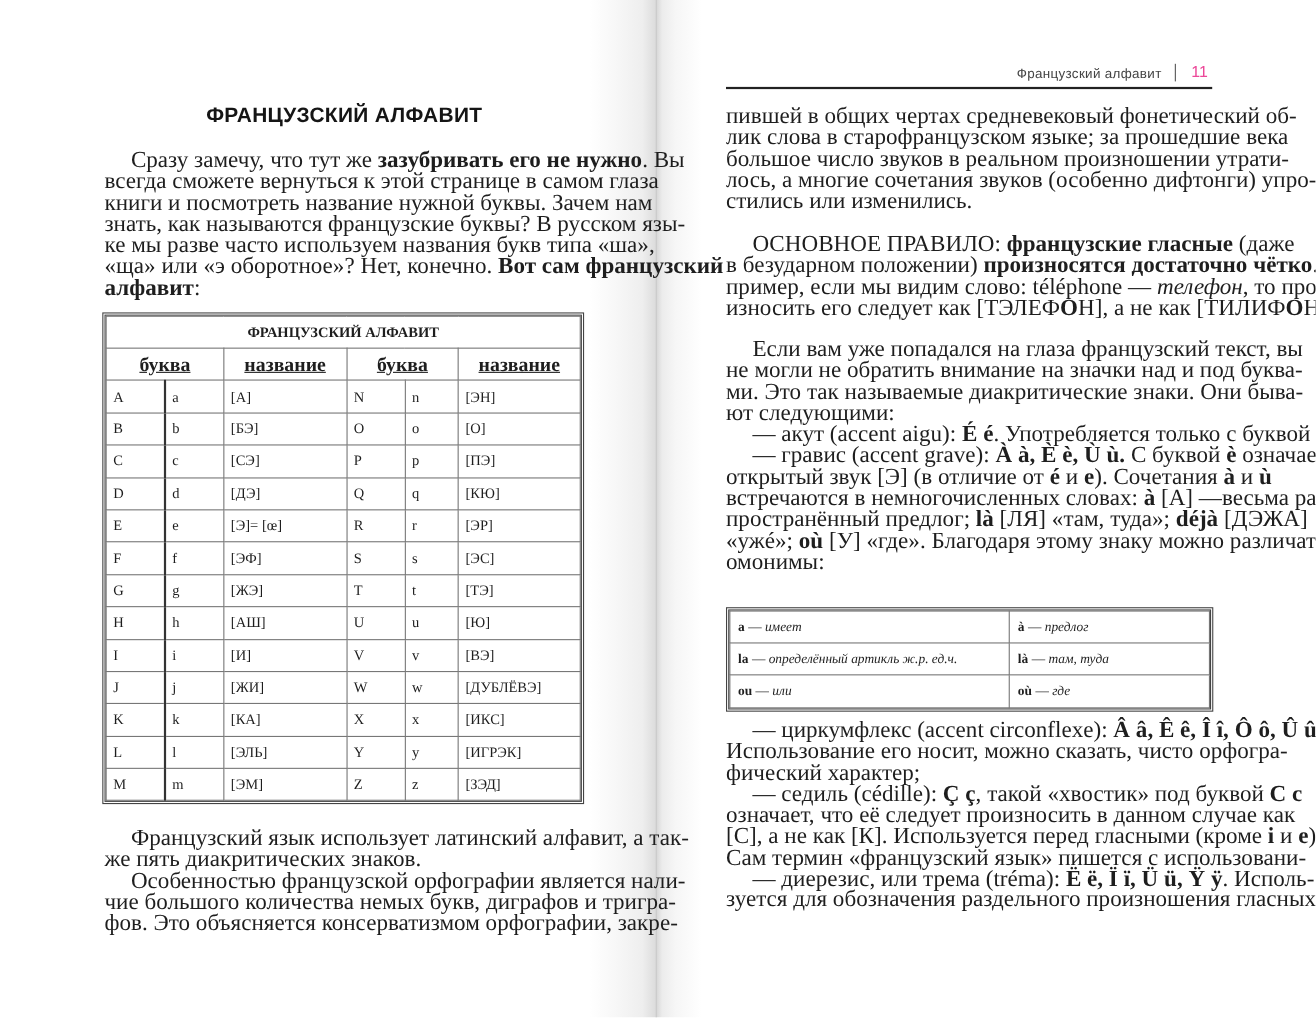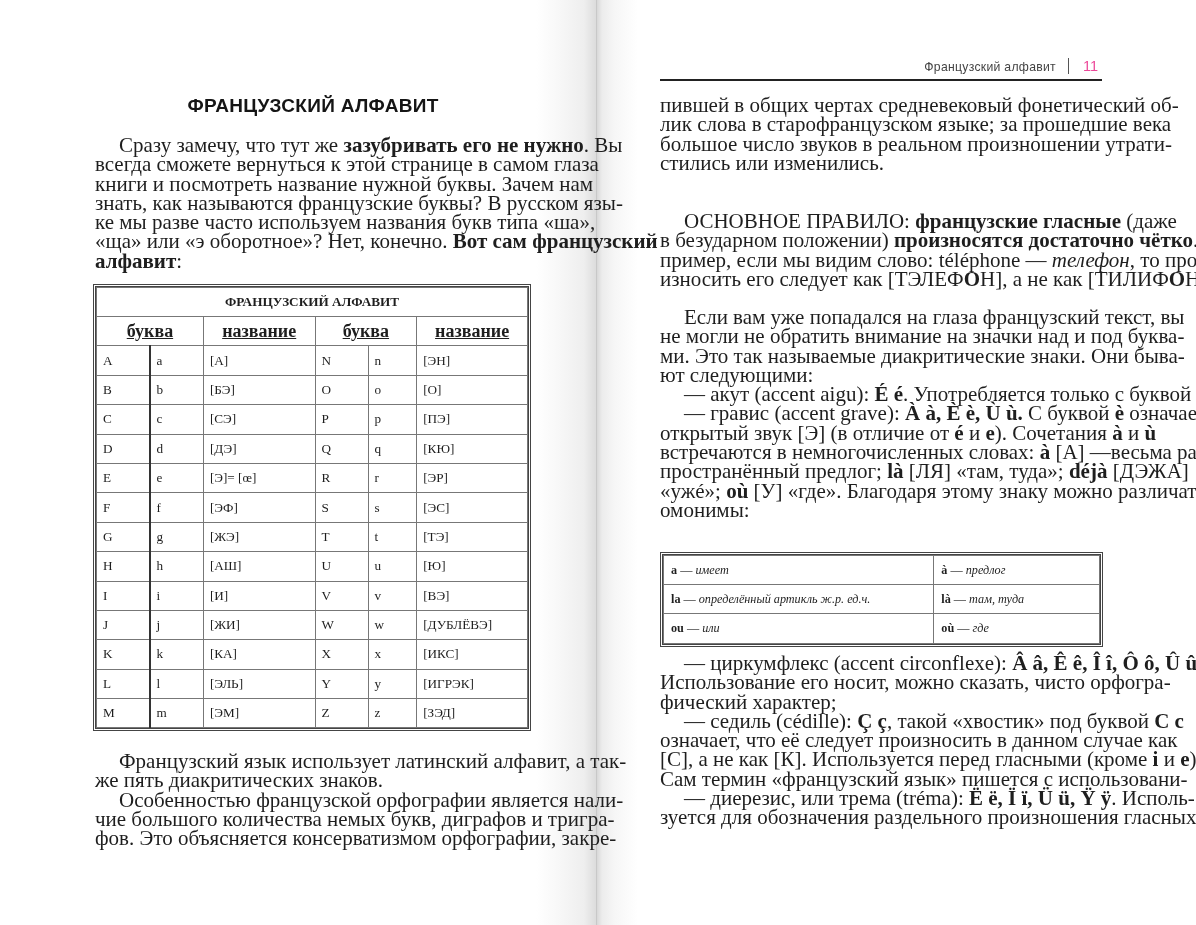"лось, а многие сочетания звуков" span.line { html: none -> <span>лось, а многие сочетания звуков (особенно дифтонги) упро-</span> }
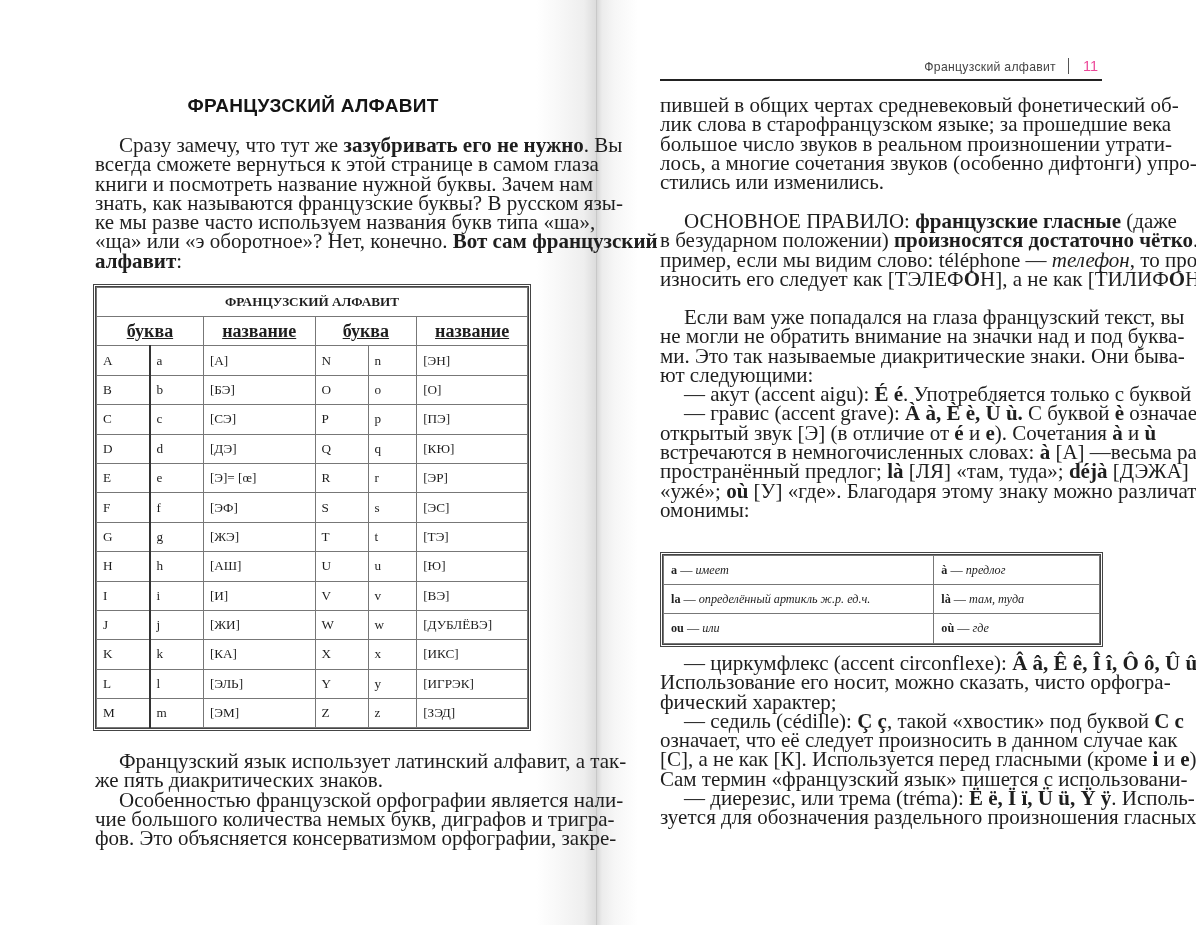"a — имеет" table.homo td { padding: 0 16px 0 7px -> 0 0 0 7px }
